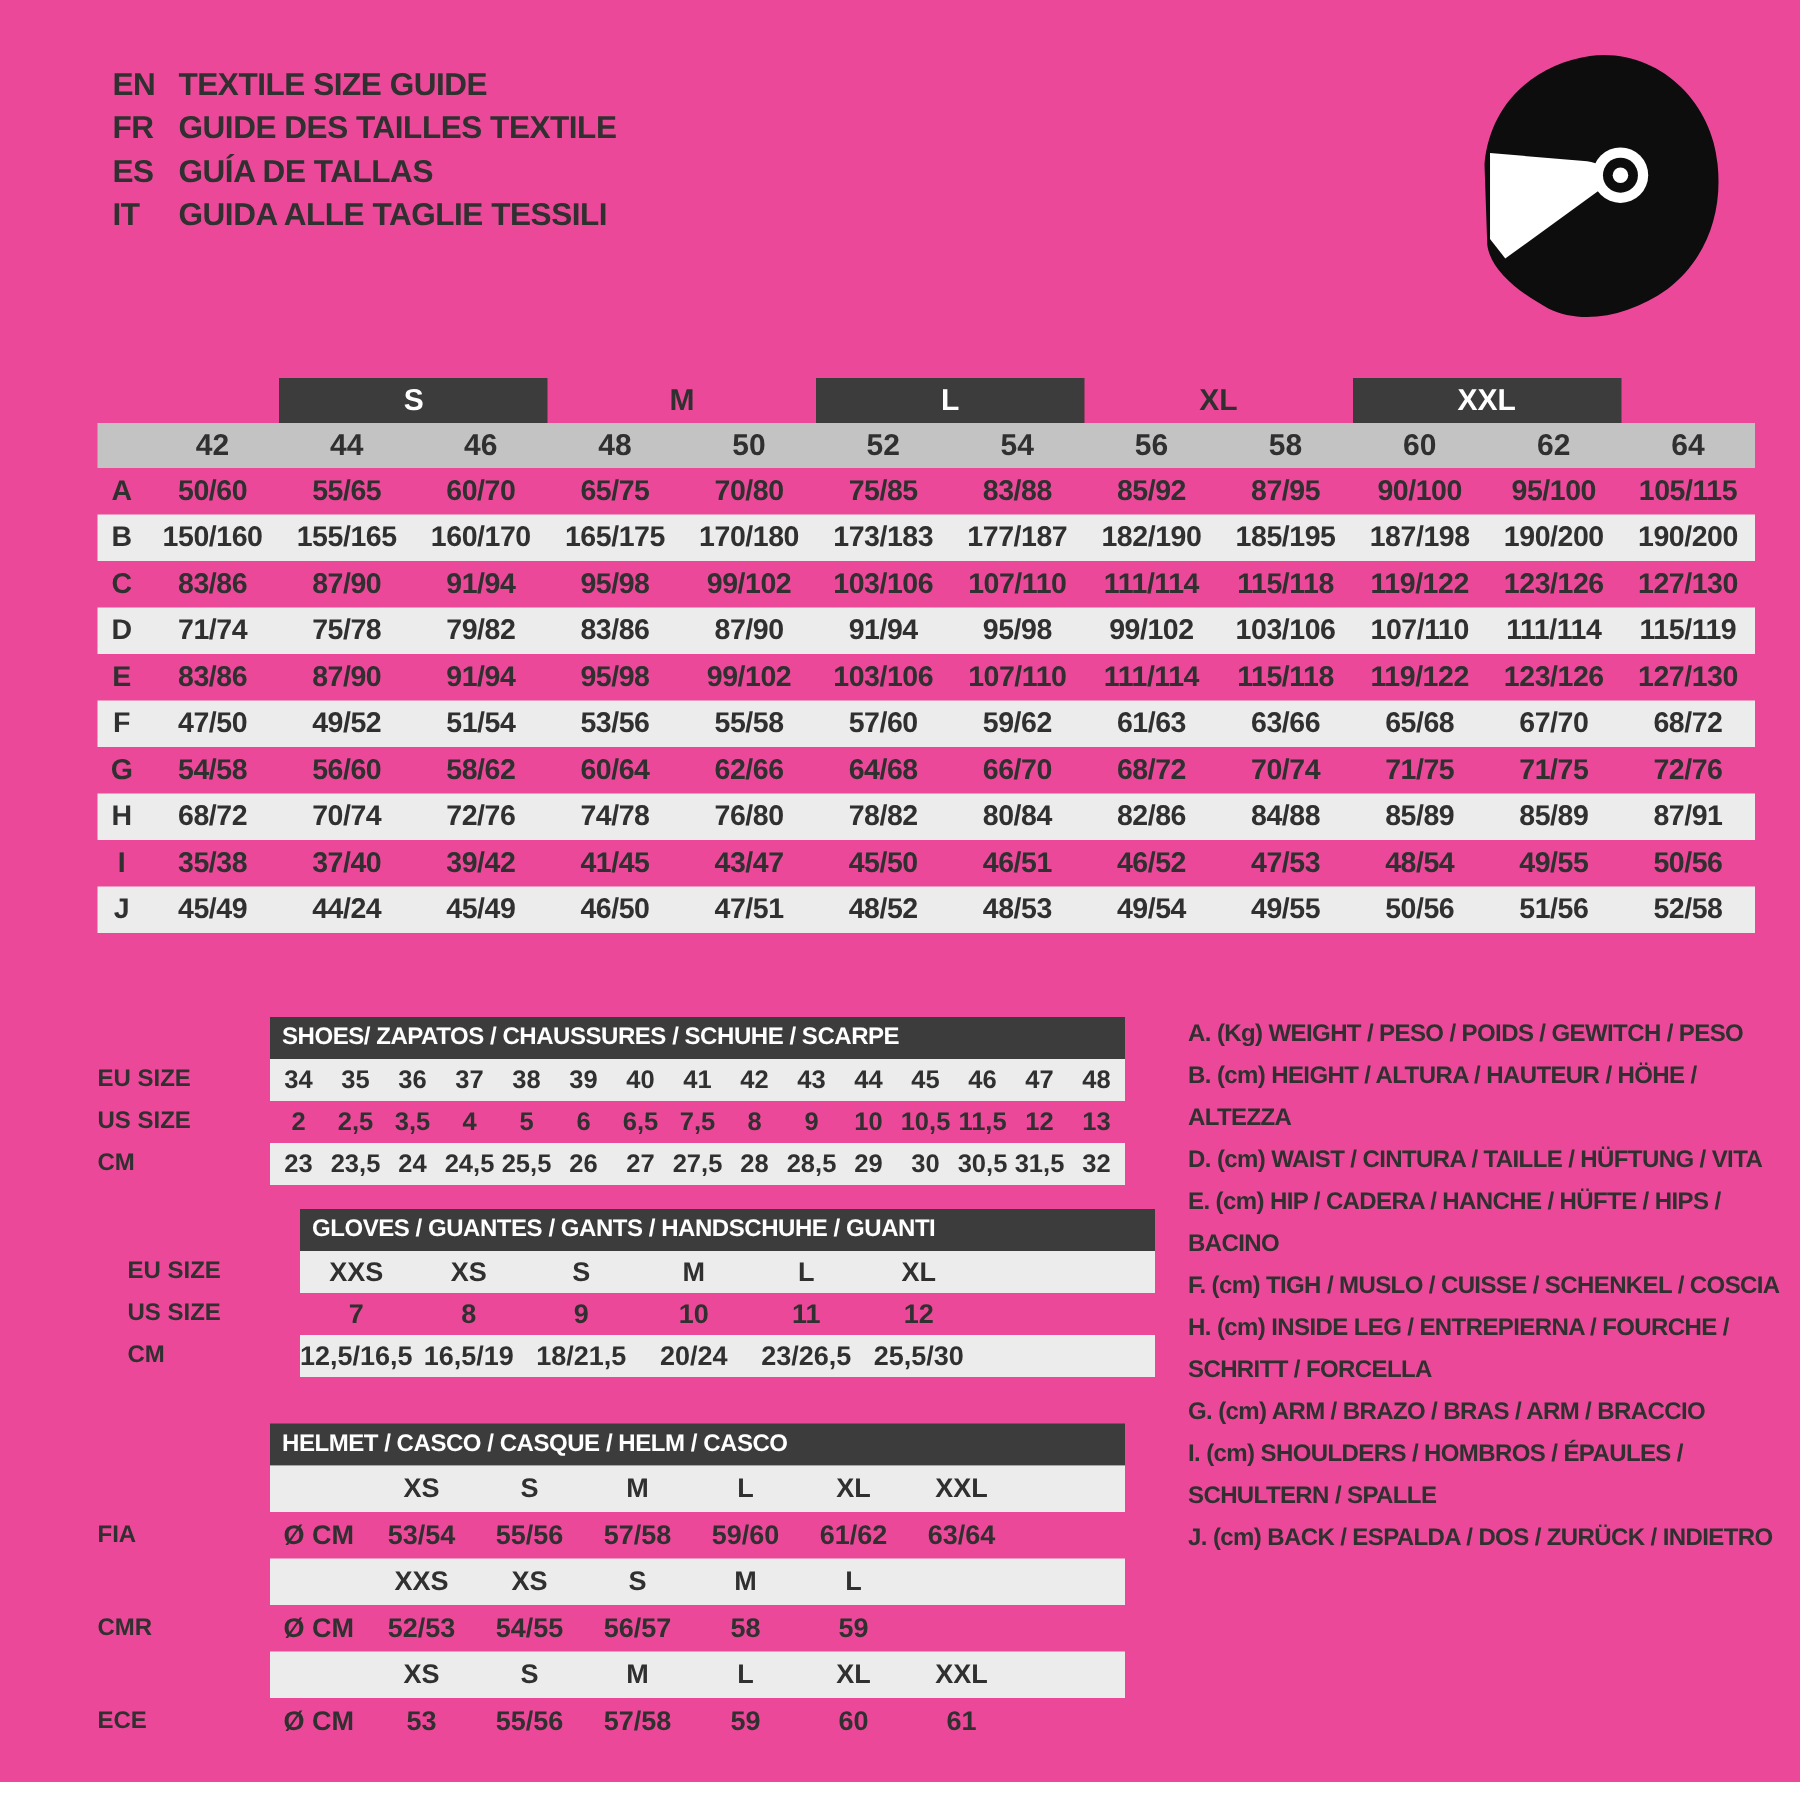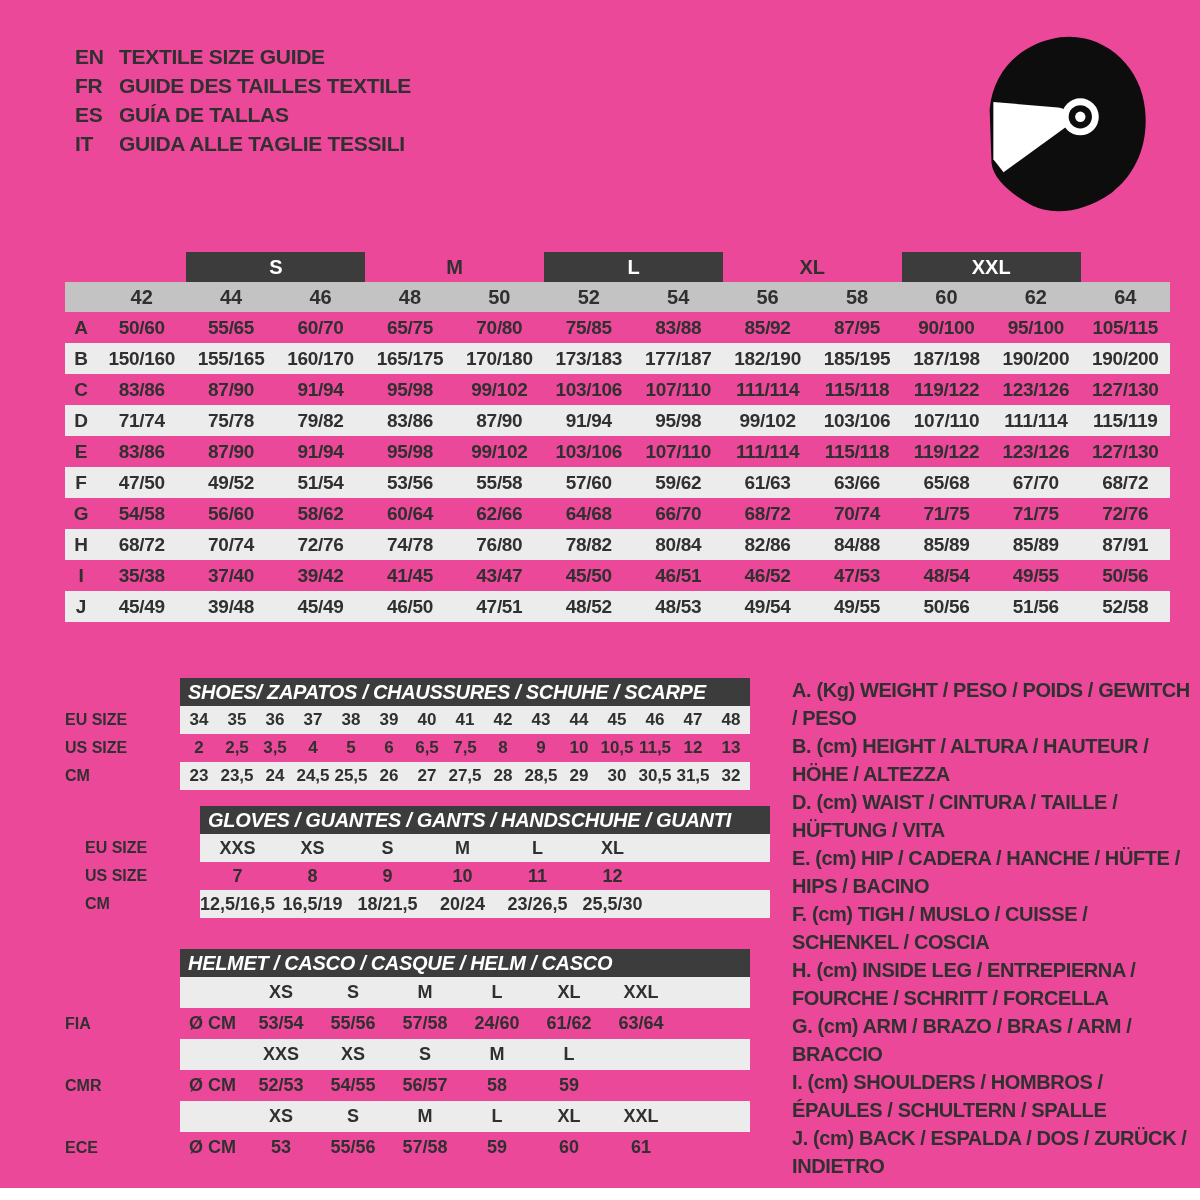"39/48" div.t-cell { text: 39/48 -> 44/24 }
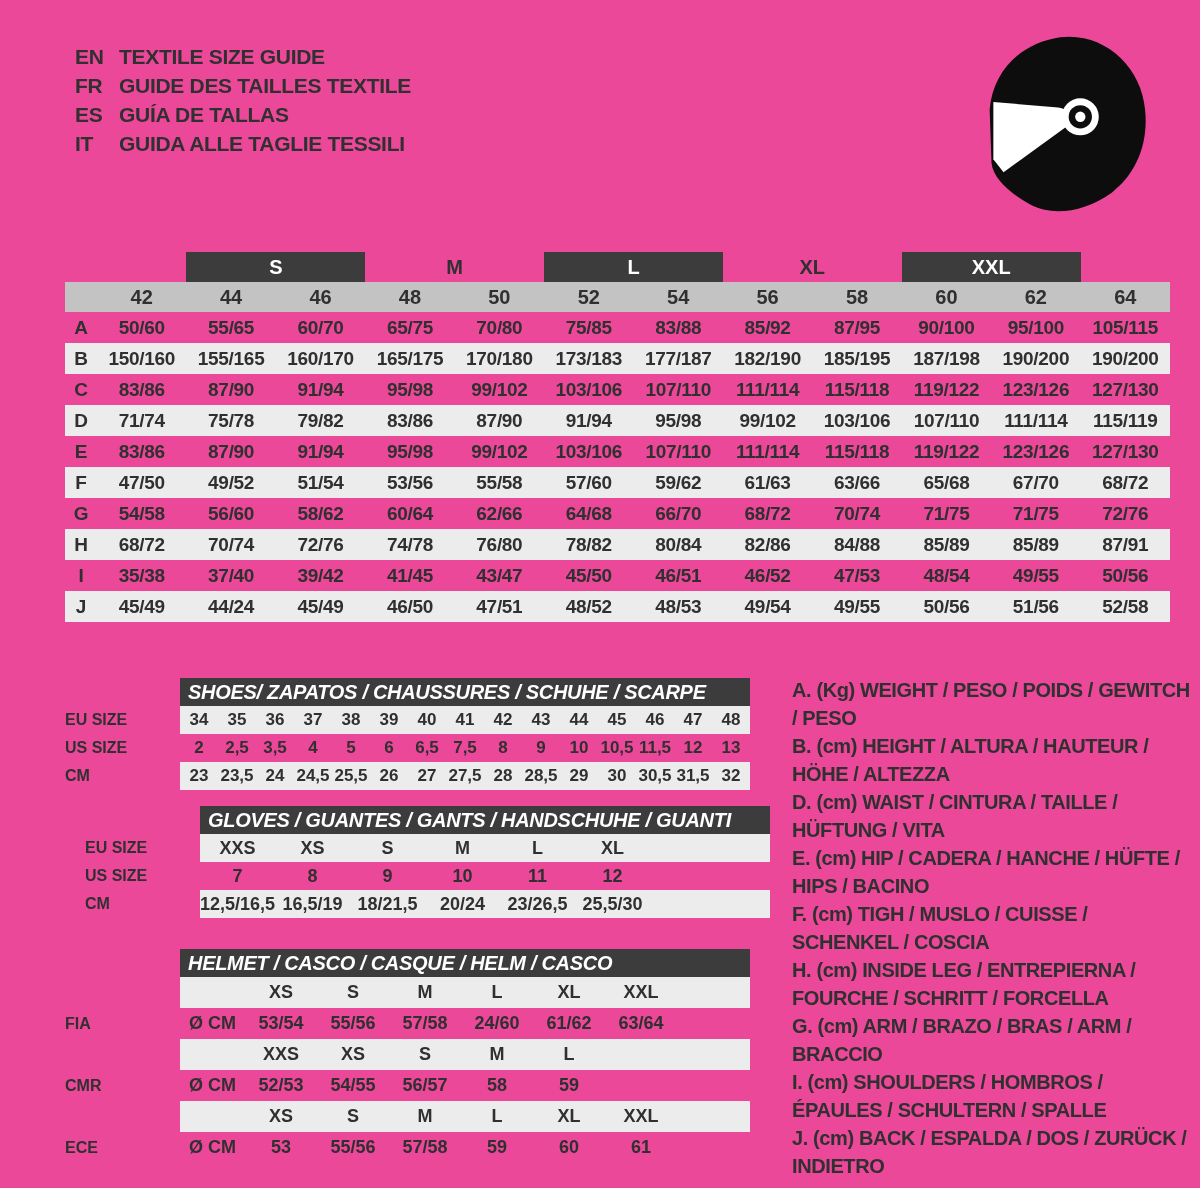"SHOES/ ZAPATOS / CHAUSSURES /" .sec-title { font-size: 20px -> 16px; font-style: italic -> none }
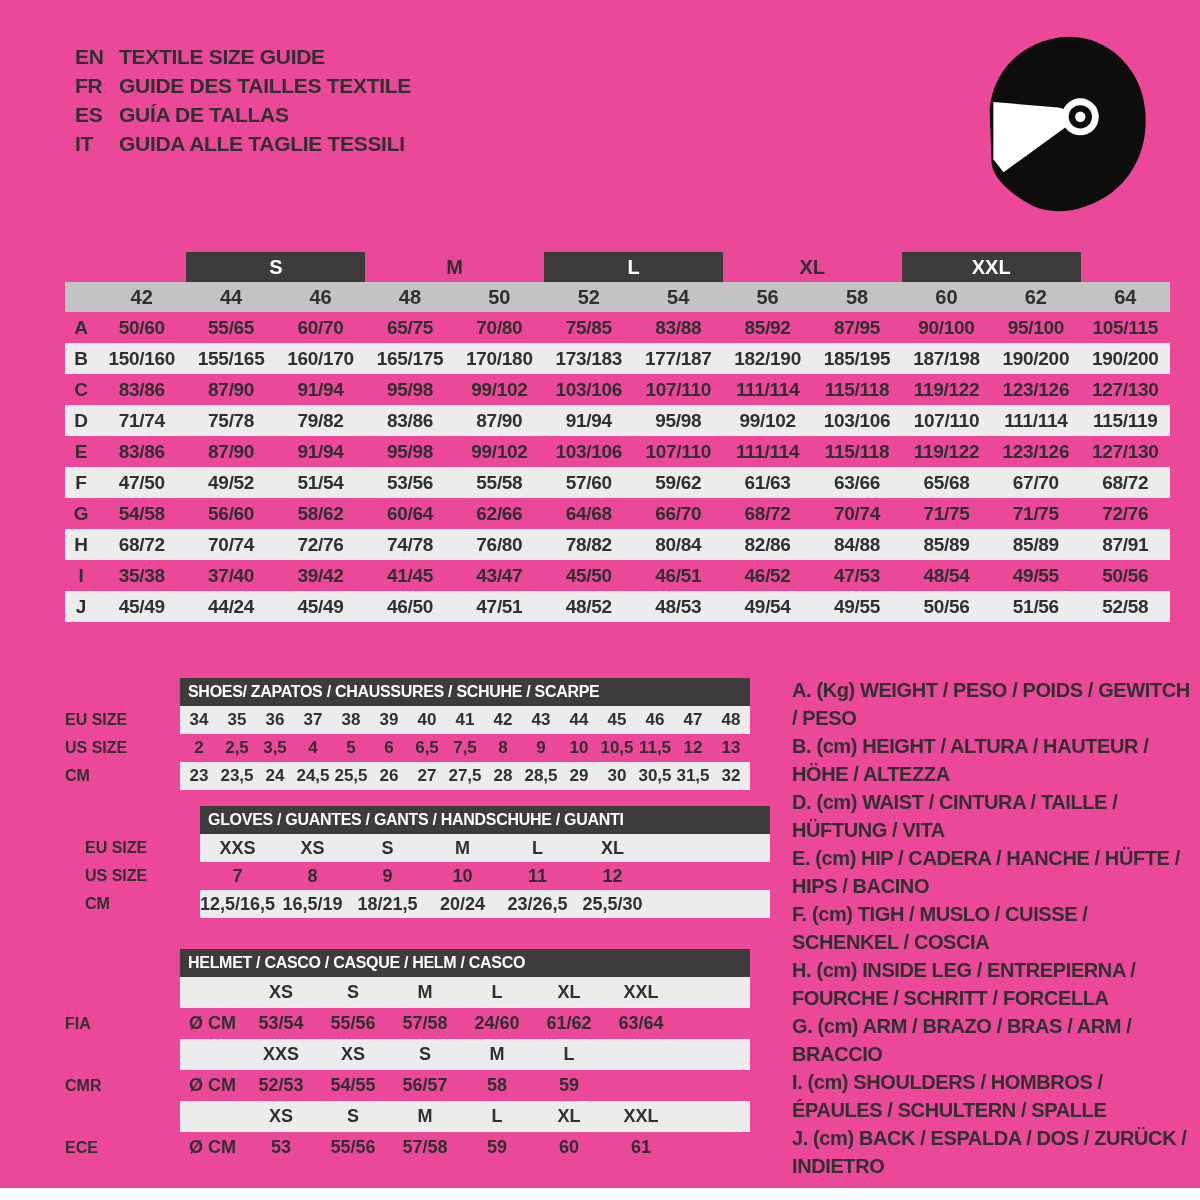"A. (Kg) WEIGHT / PESO" .legend { font-size: 20px -> 16px }
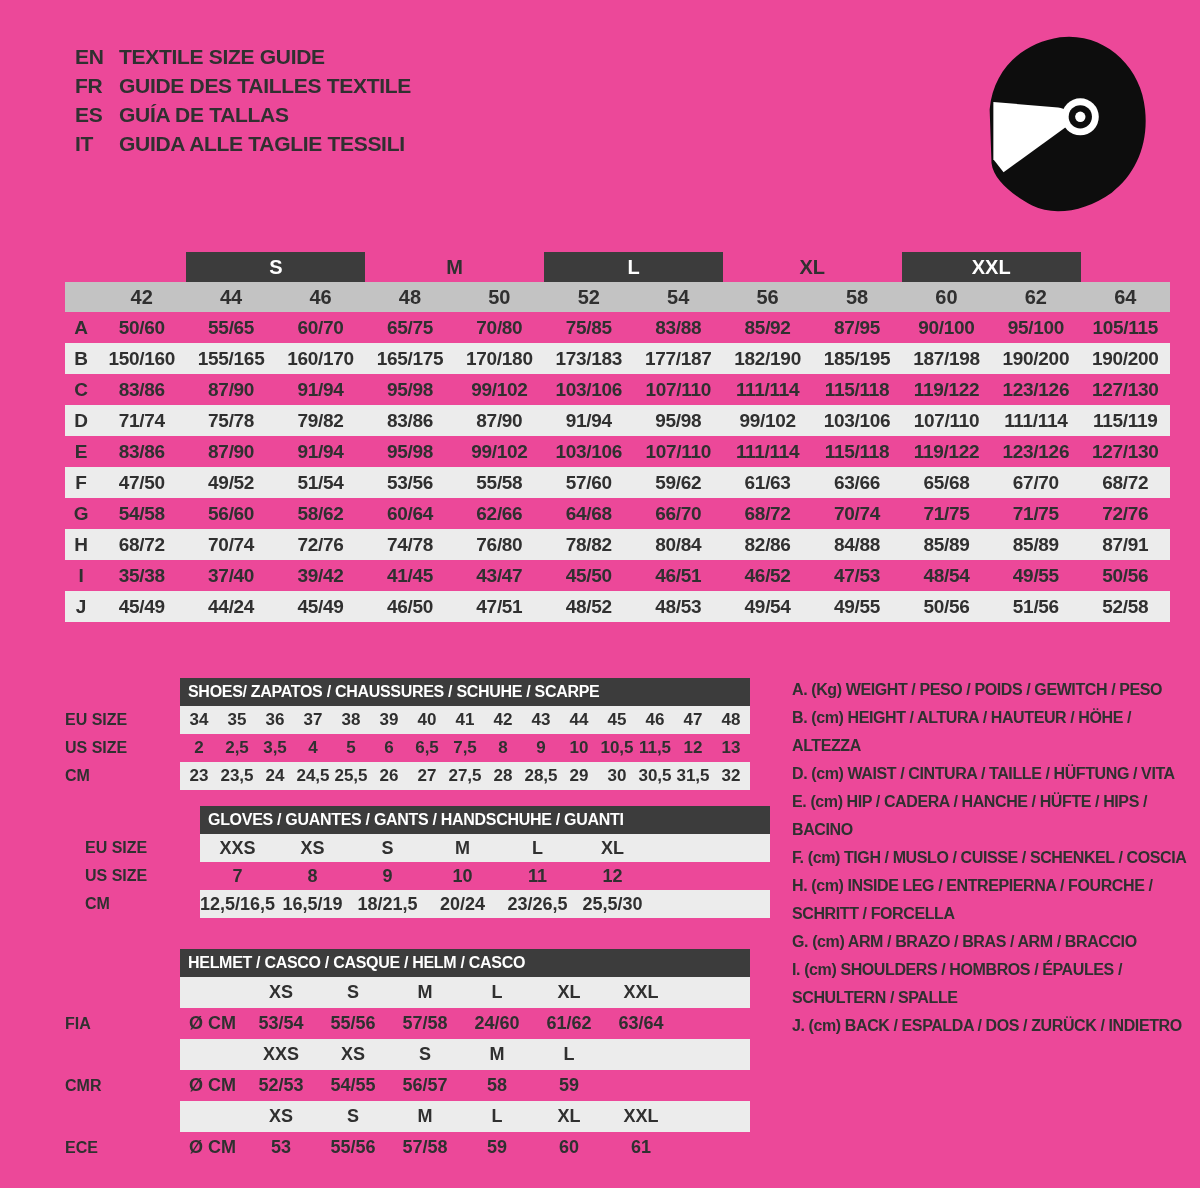"24/60" div { text: 24/60 -> 59/60 }
